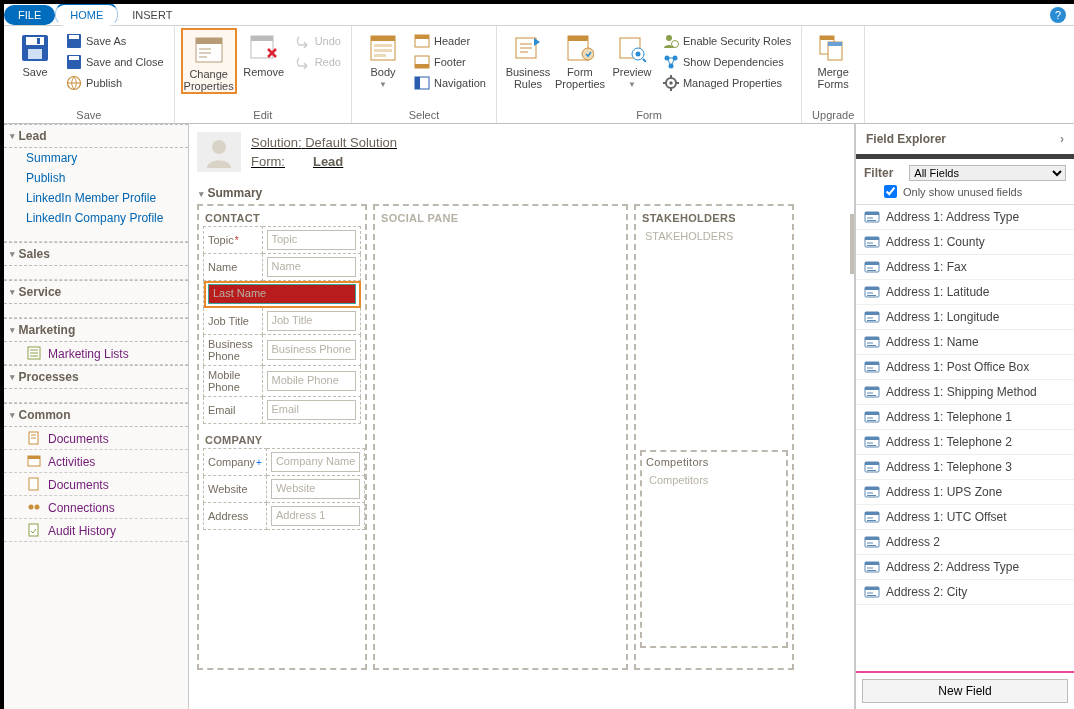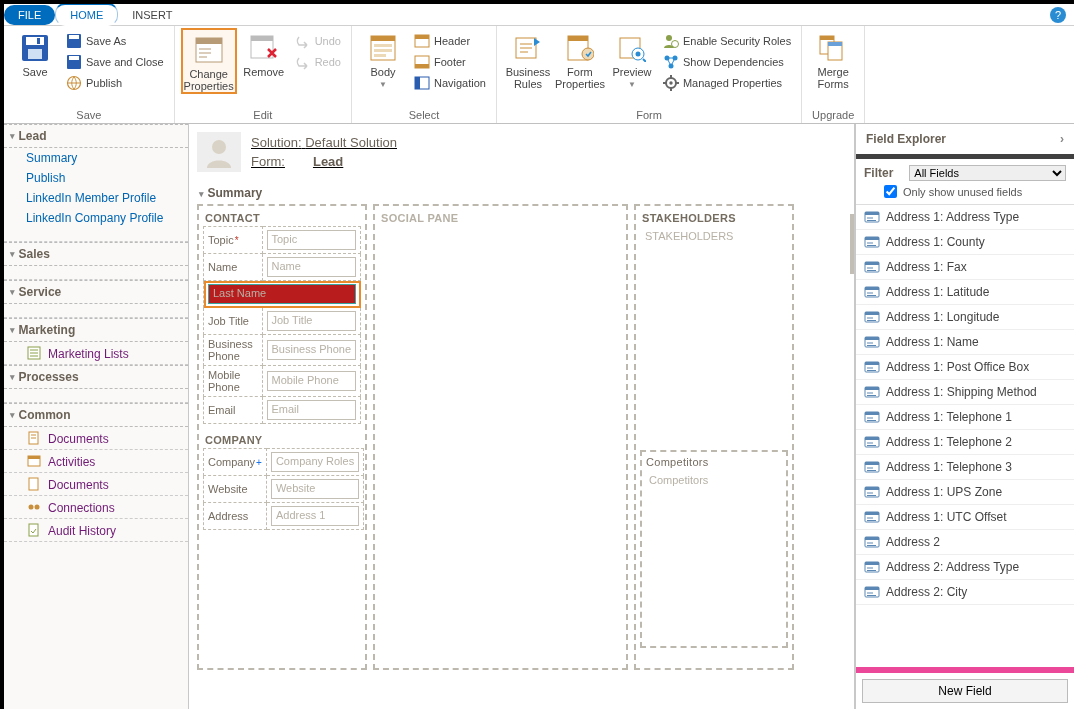"Company Roles" div.inputshell { text: Roles -> Name }
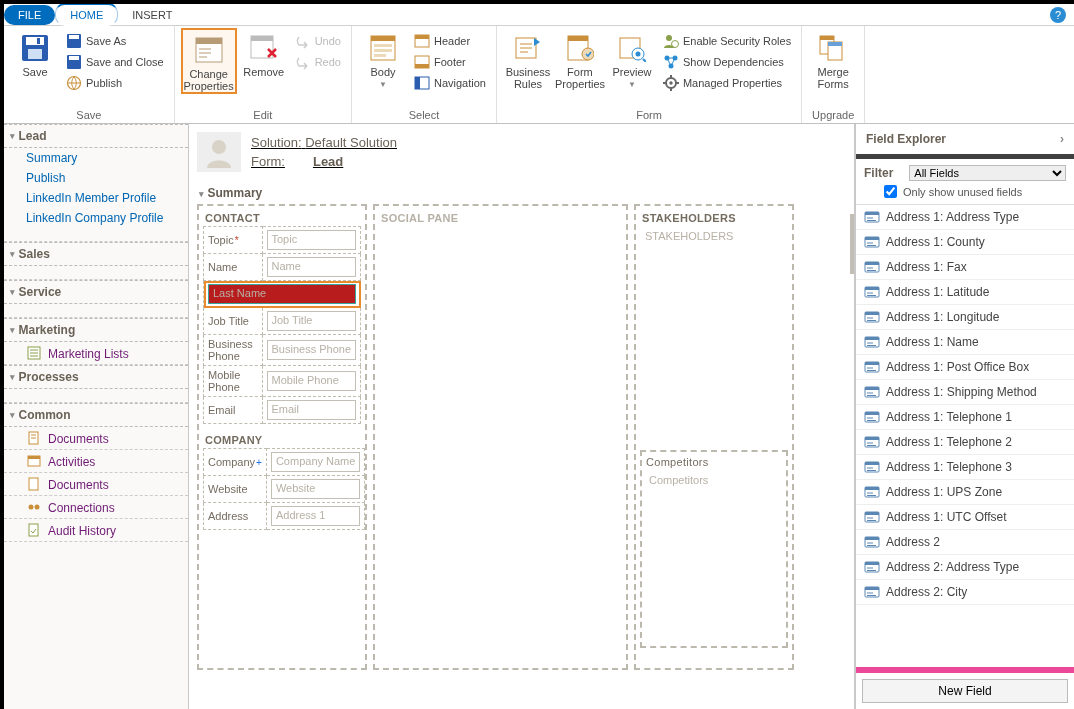"New Field" .rfooter { border-top: 6px solid #ec4899 -> 2px solid #ec4899 }
